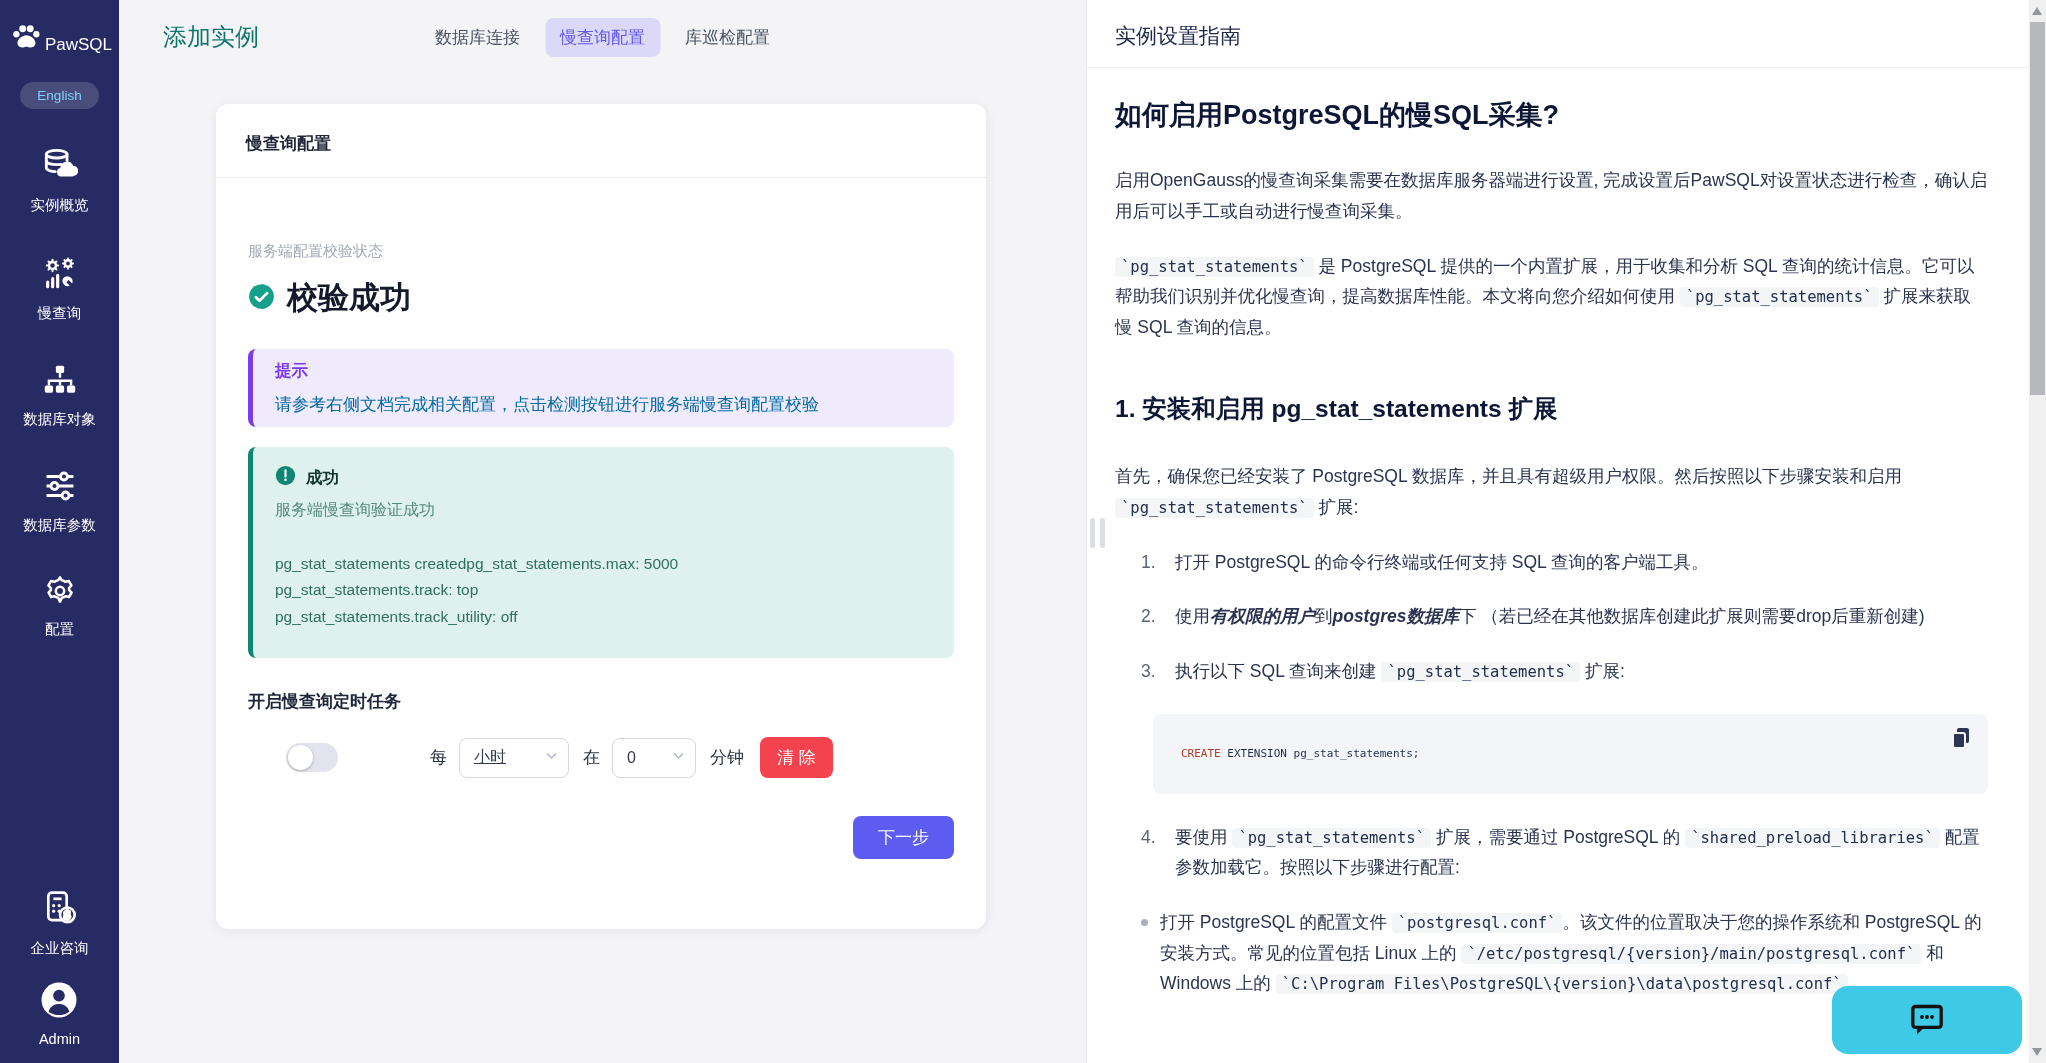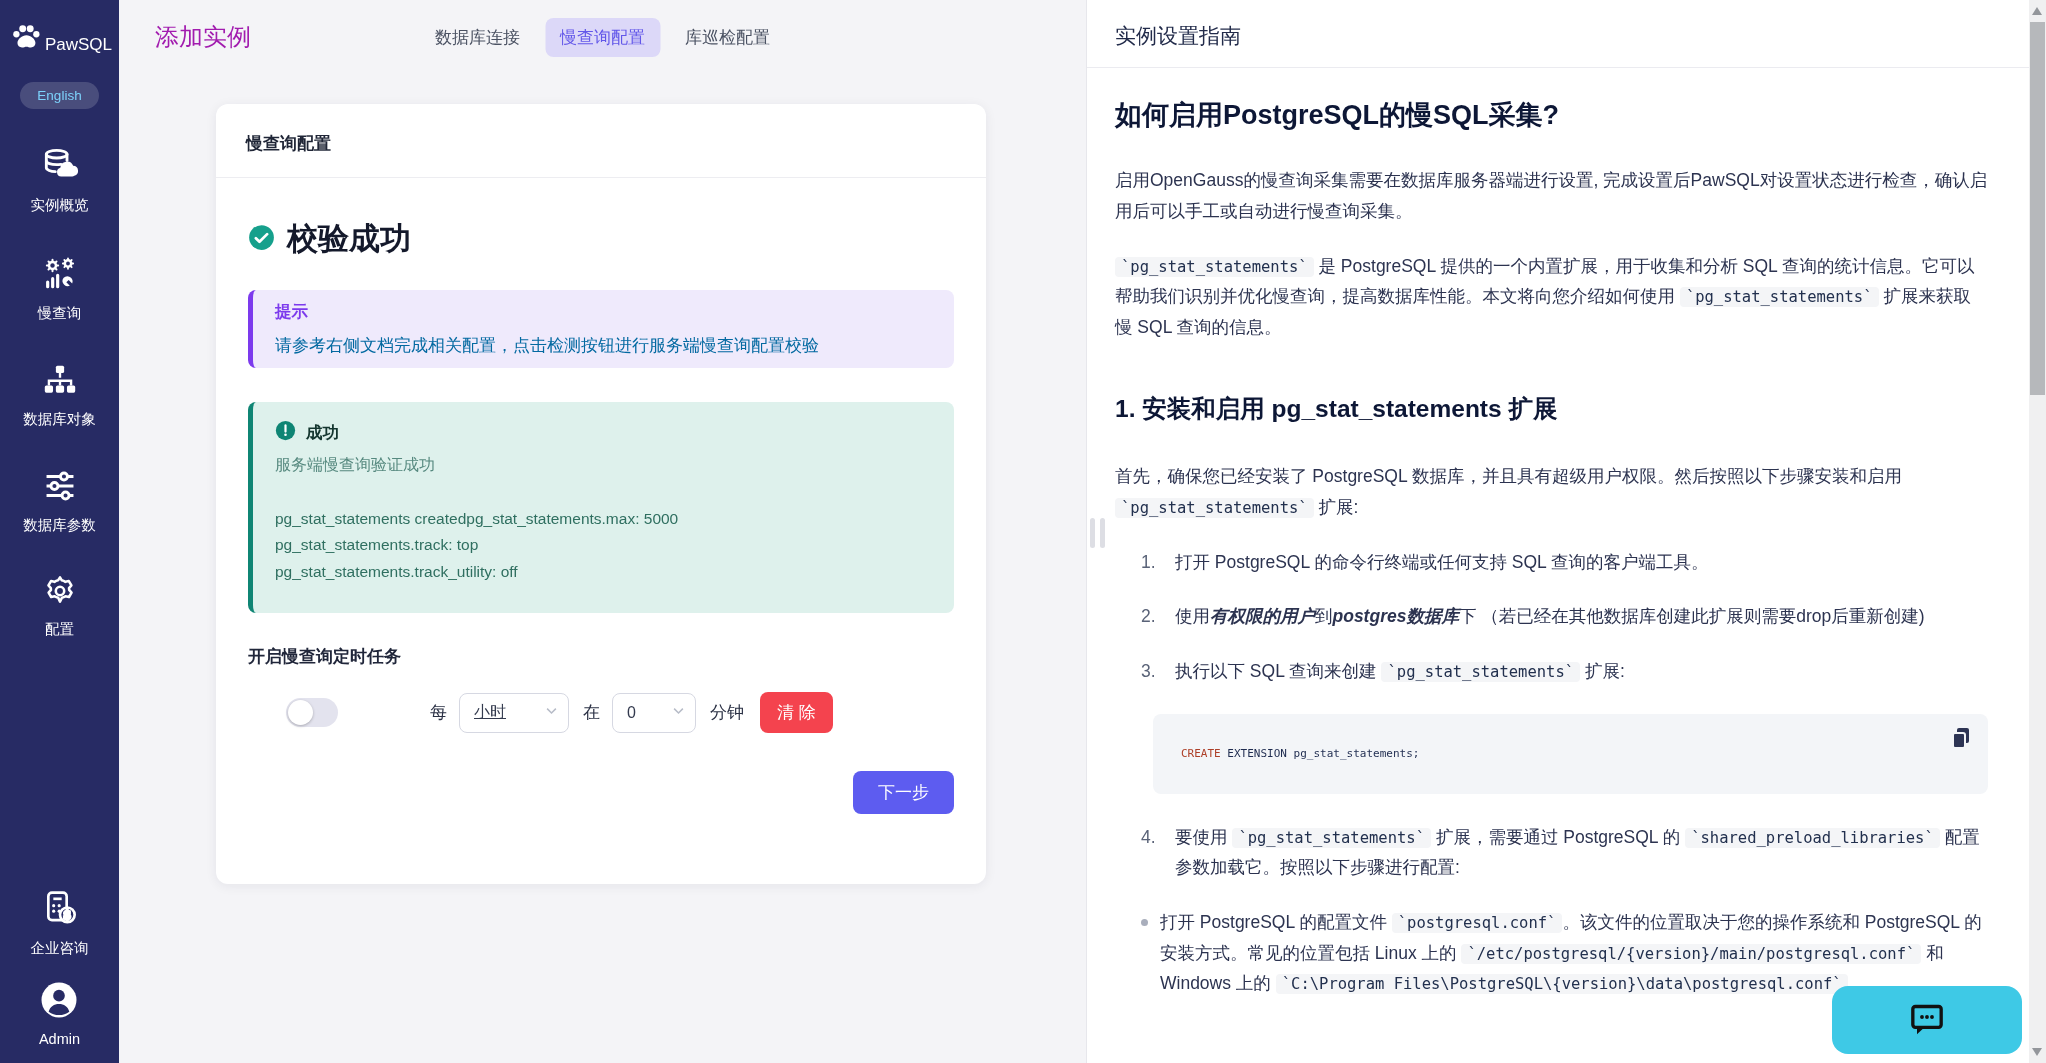"添加实例" .page-title { color: #a21caf -> #0f766e; margin: 0 -> 8px }
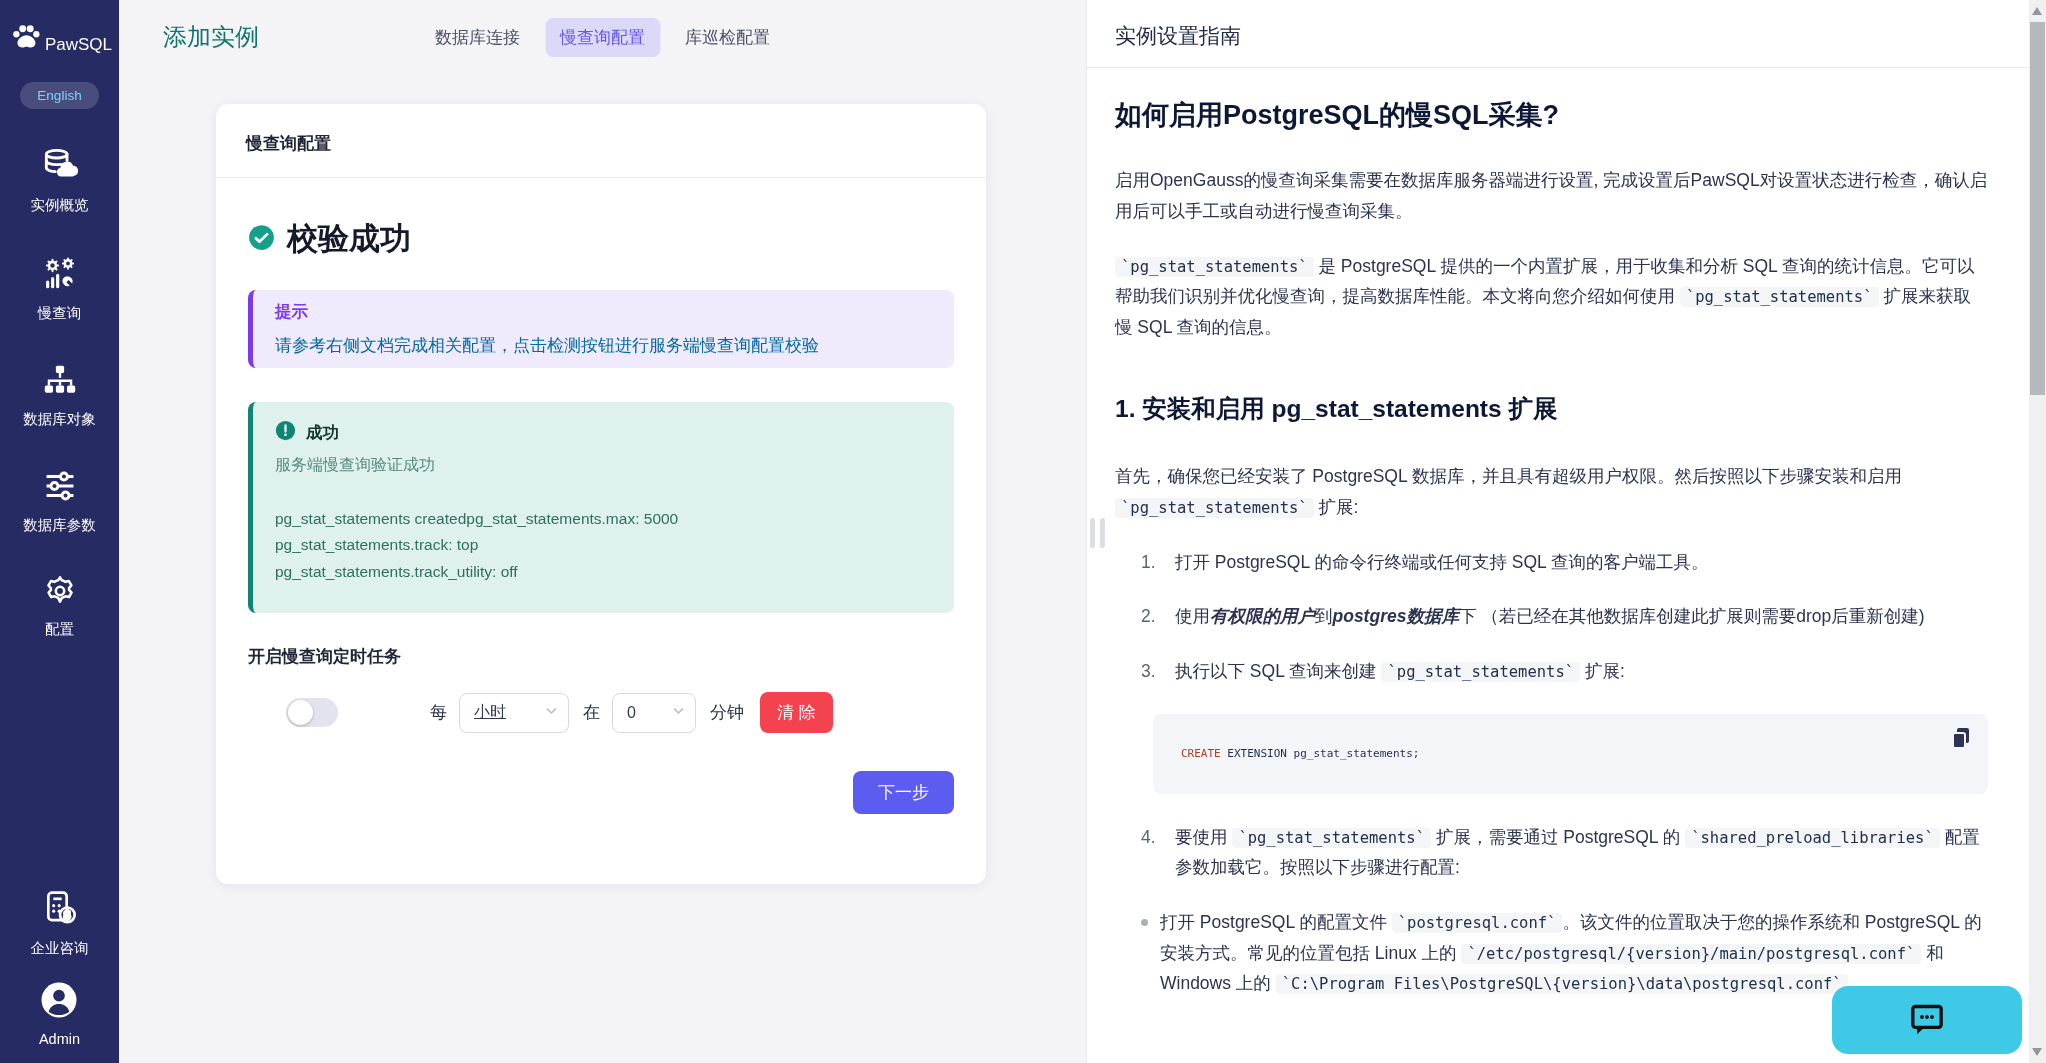"服务端配置校验状态" div.status-label { html: none -> <div>服务端配置校验状态</div> }
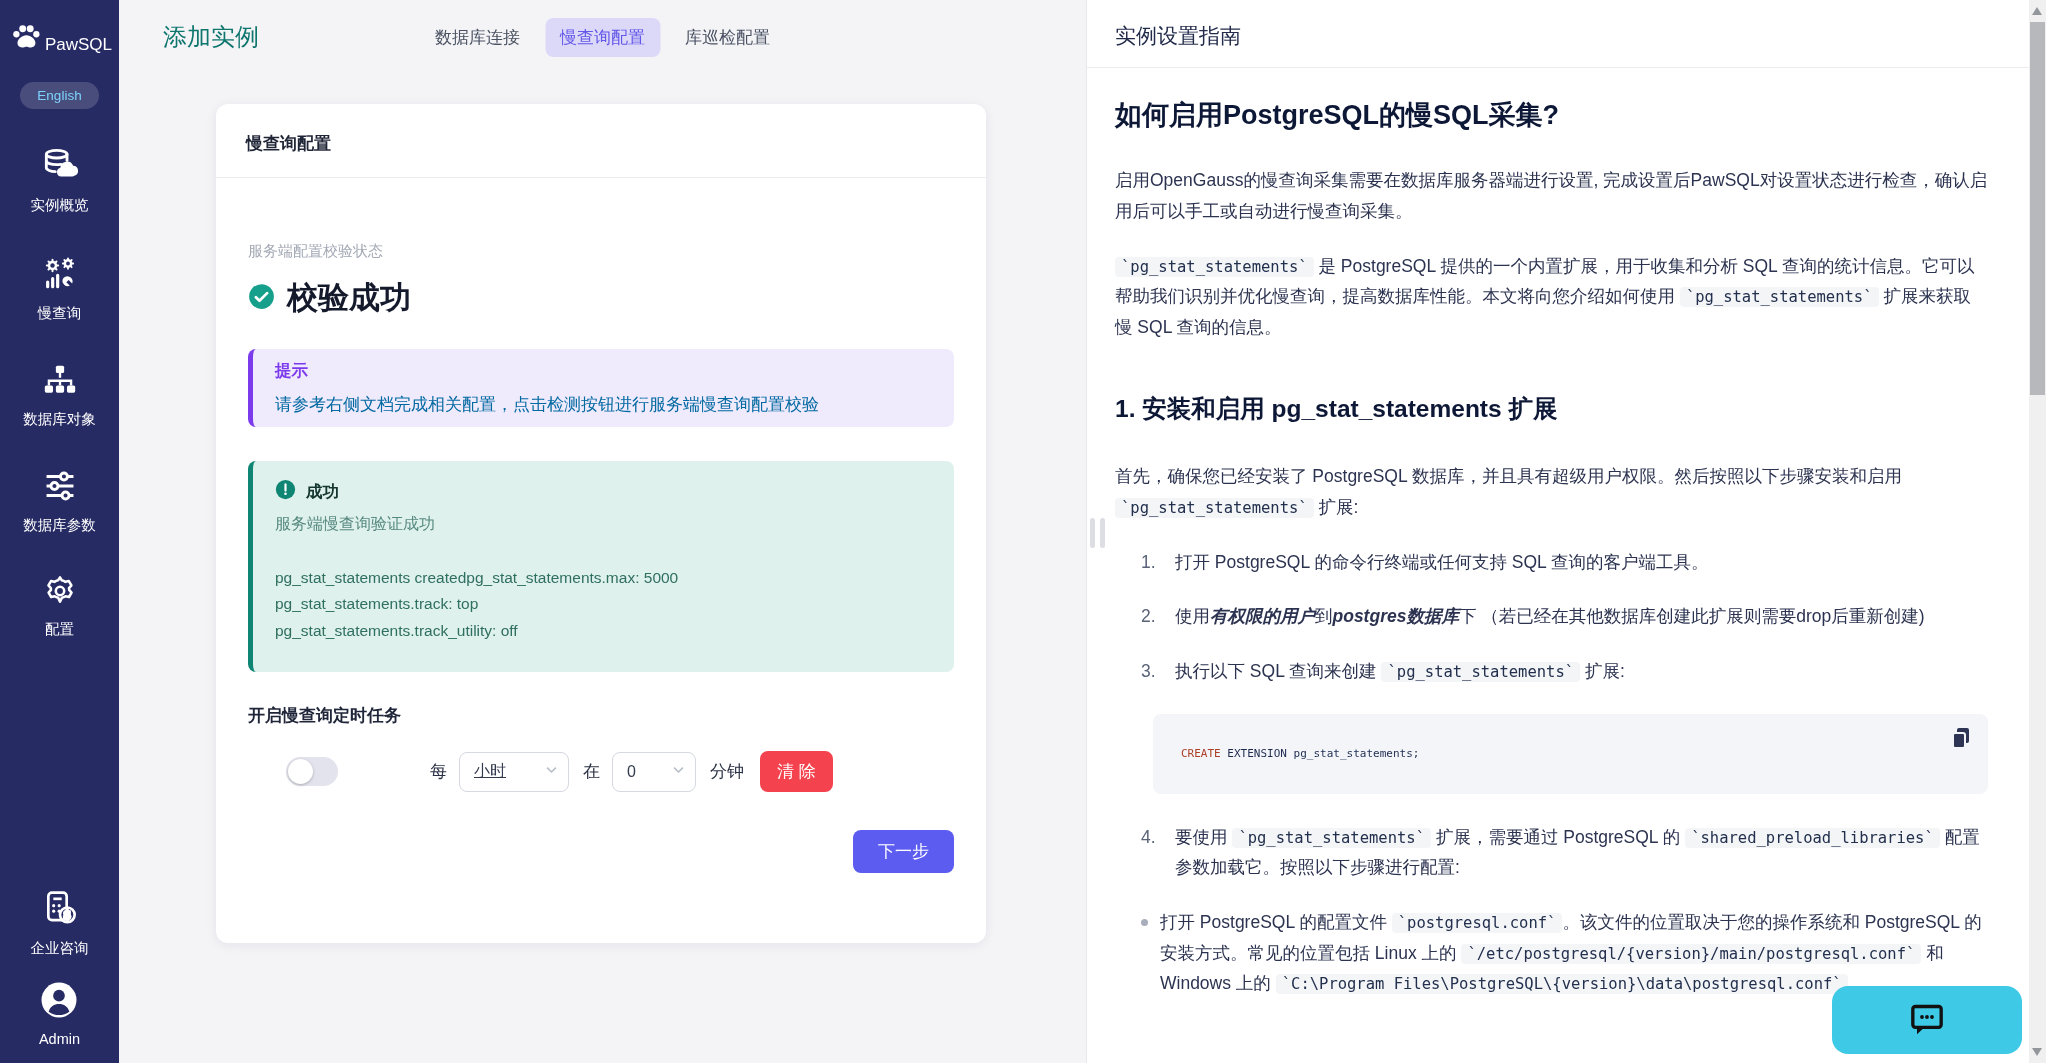"成功" .success-box { margin-top: 34px -> 20px }
